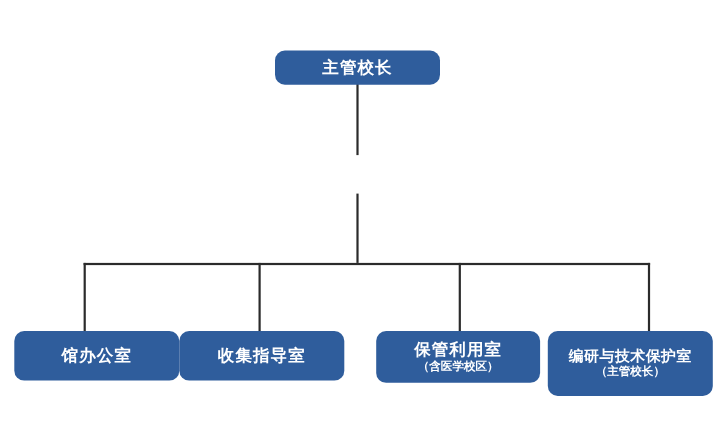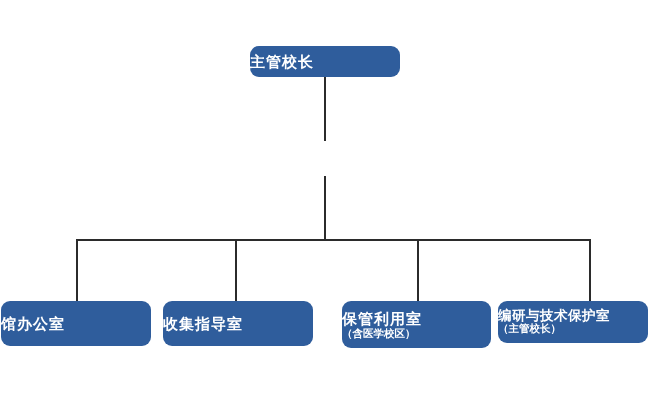"主管校长" .node { align-items: flex-start -> center }
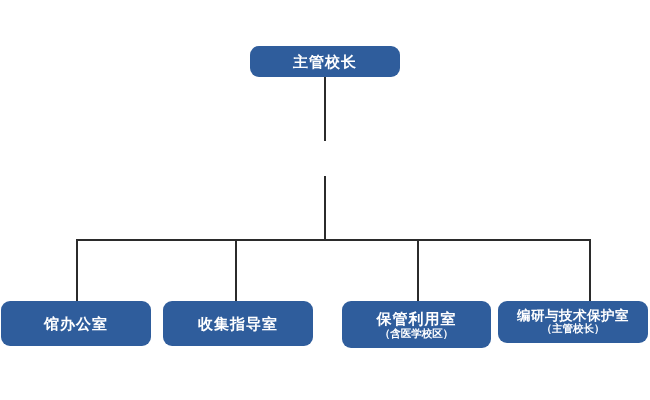"馆办公室" div.node { left: 1px -> 13px }
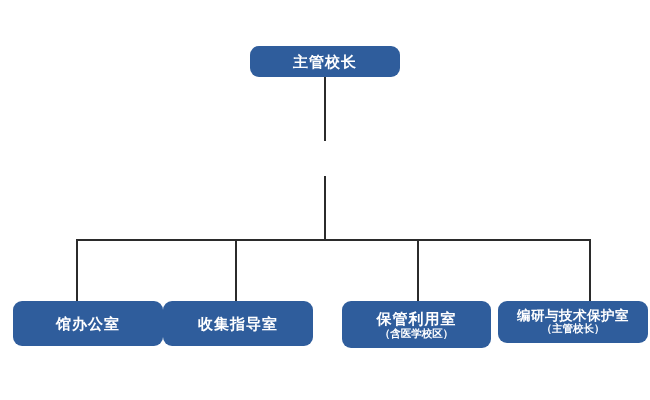"编研与技术保护室" div.node { font-family: Liberation Serif, serif -> none; height: 42px -> 59px }
